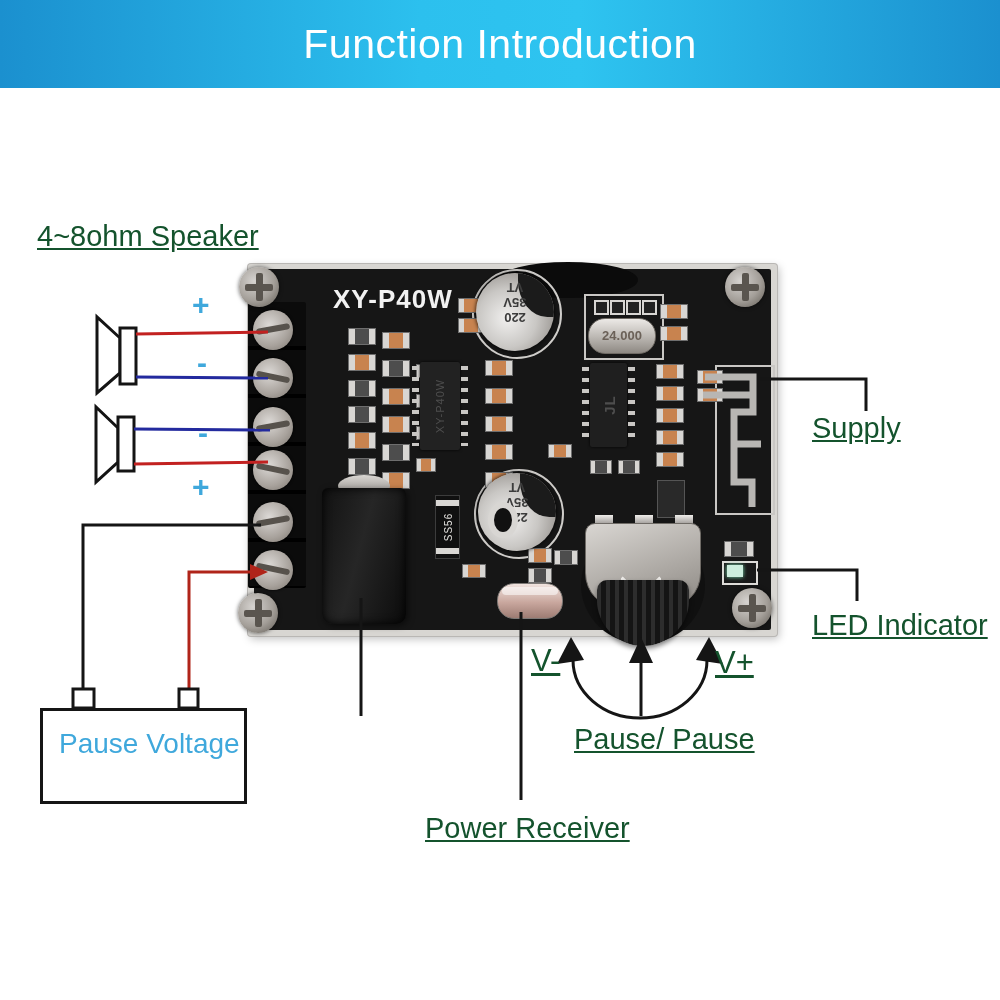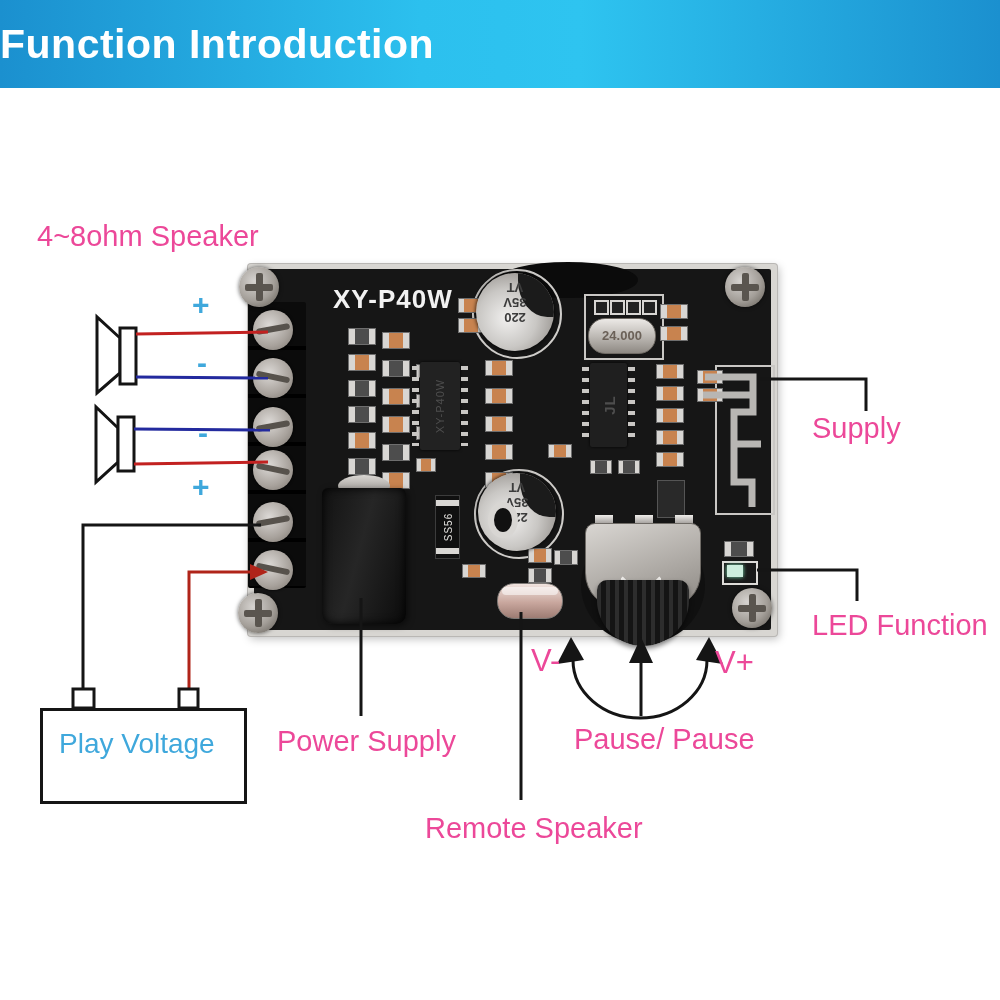"Function Introduction" #banner .title { font-weight: 700 -> 400; text-align: left -> center }
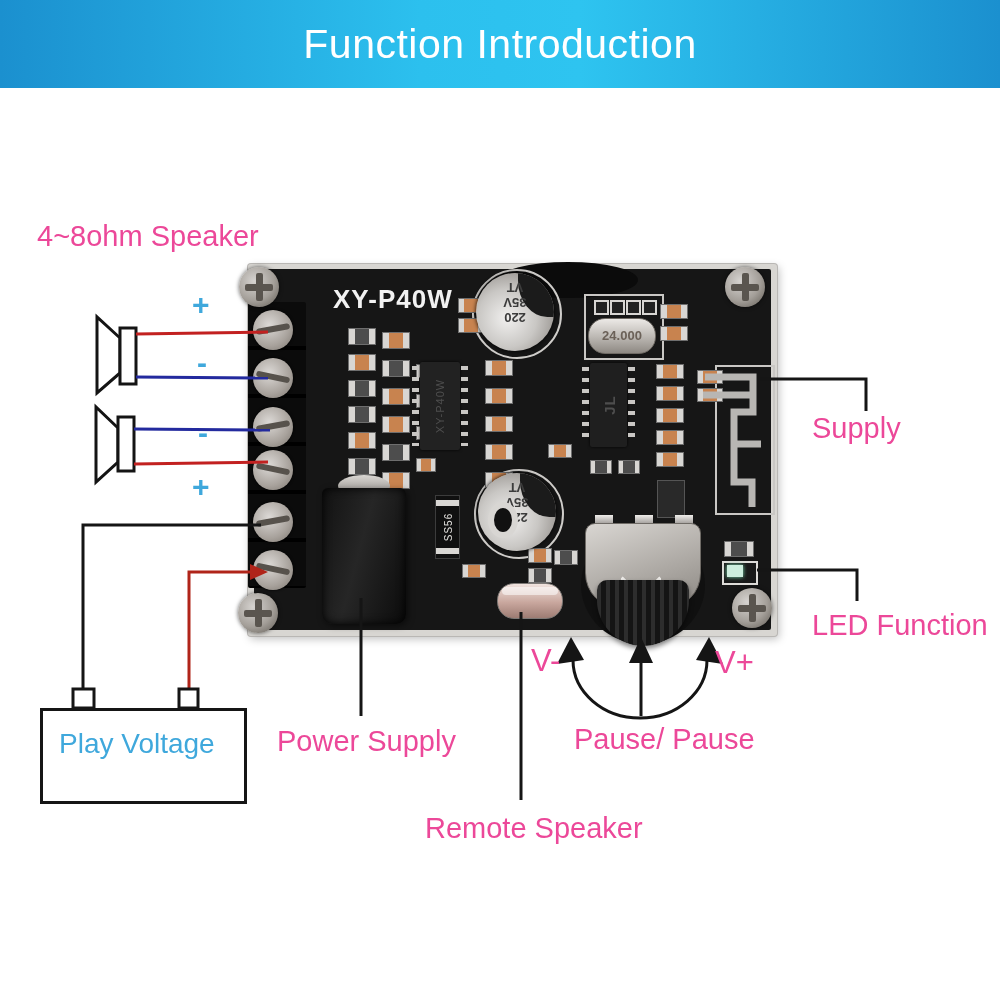"4~8ohm Speaker" .lbl { color: #ec4899 -> #14532d; text-decoration: none -> underline }
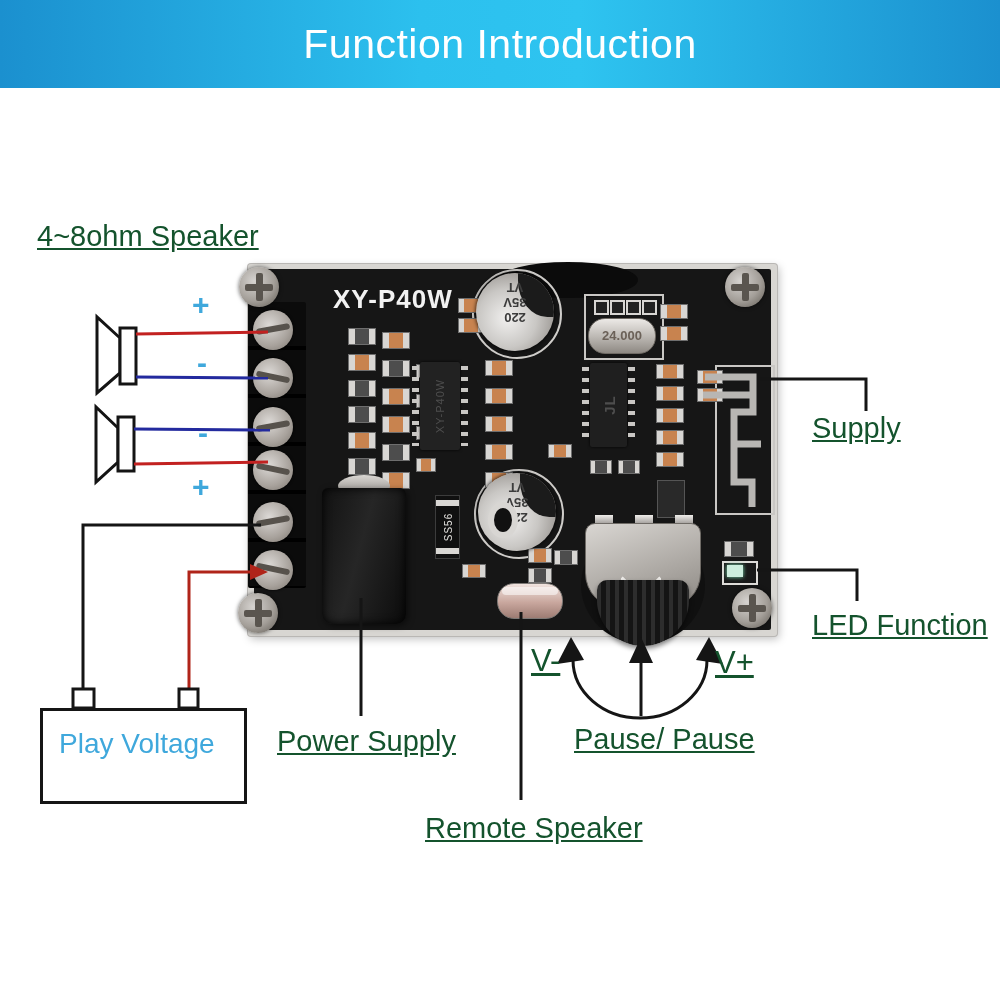"LED Function" div.lbl { text: Function -> Indicator }
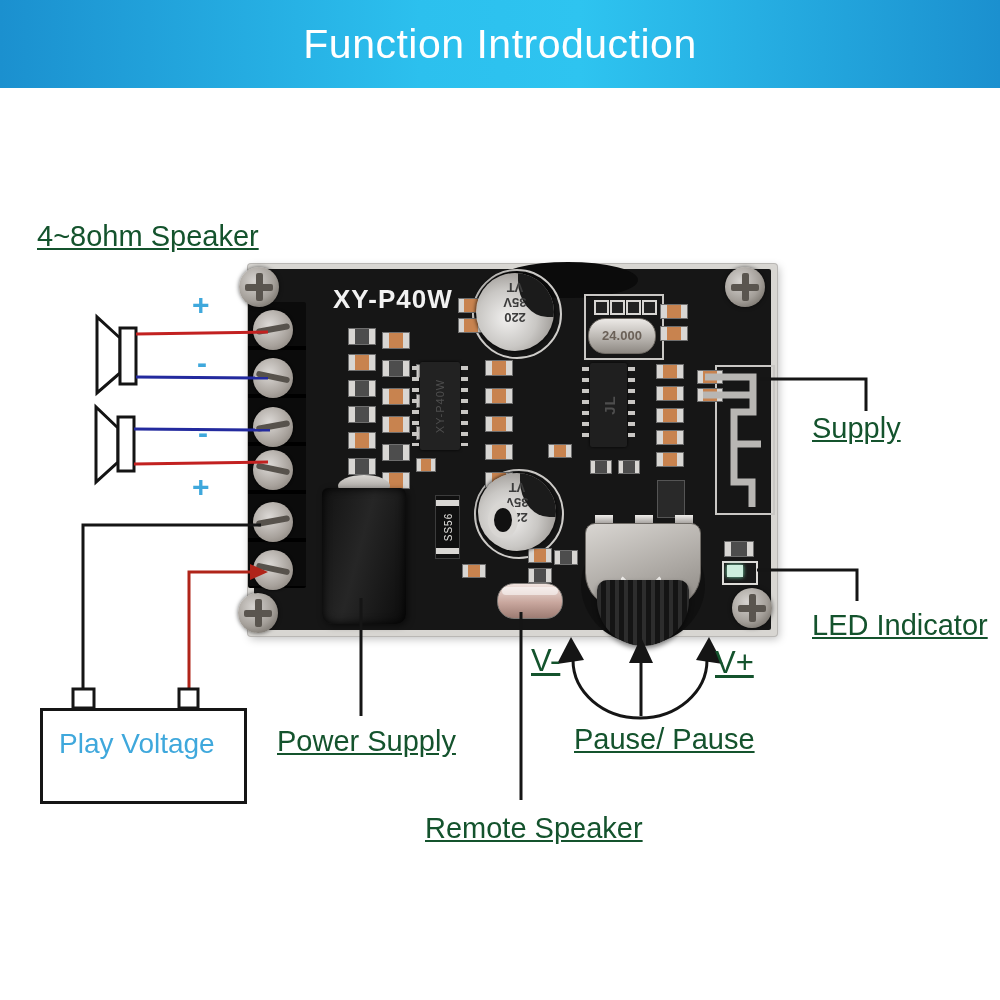"Play Voltage" div { text: Play -> Pause }
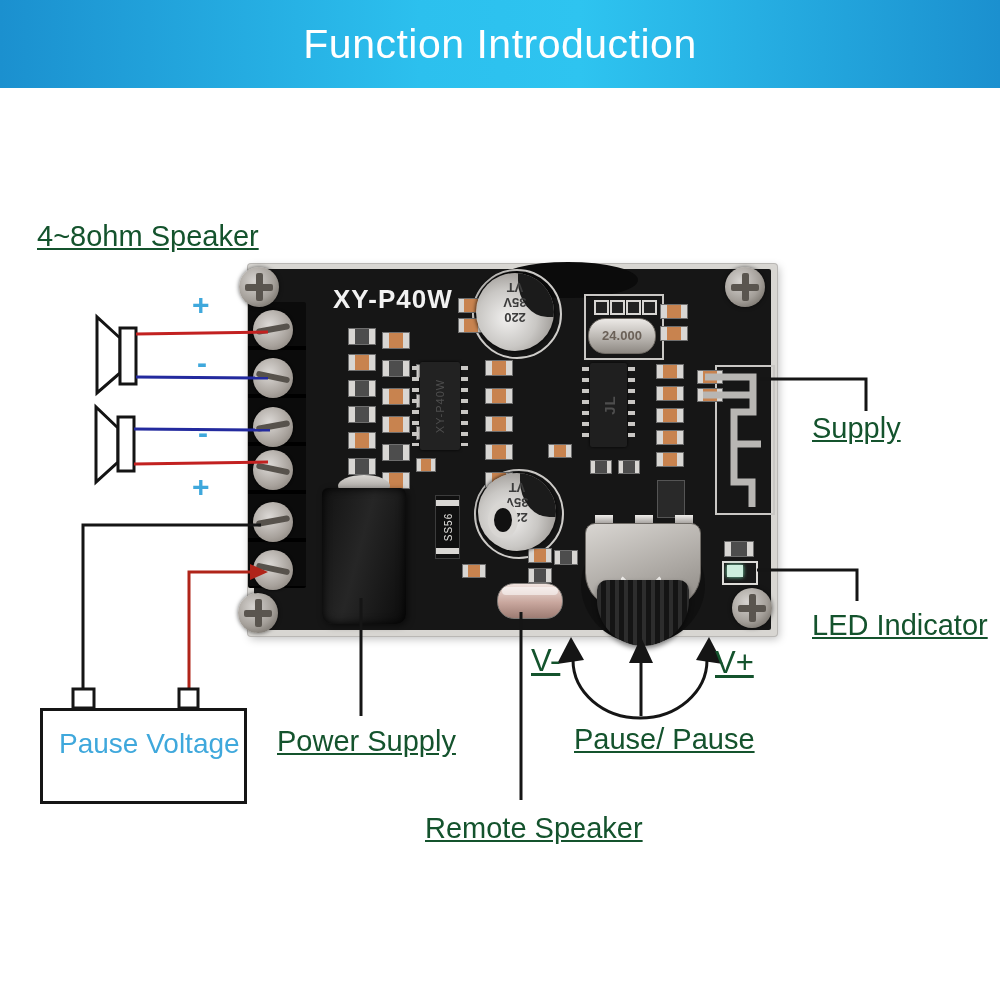"Power Supply" div { html: <div>Power Supply</div> -> none }
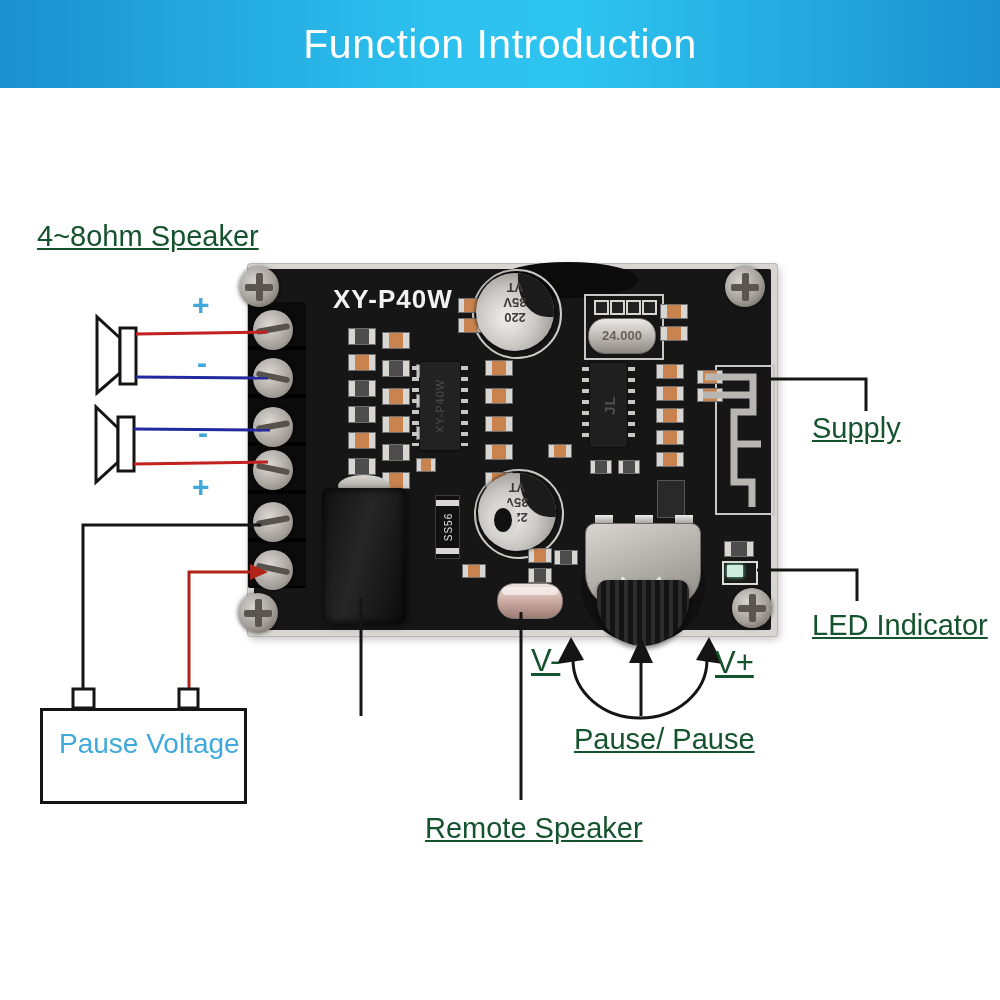"Remote Speaker" div.lbl { text: Remote Speaker -> Power Receiver }
